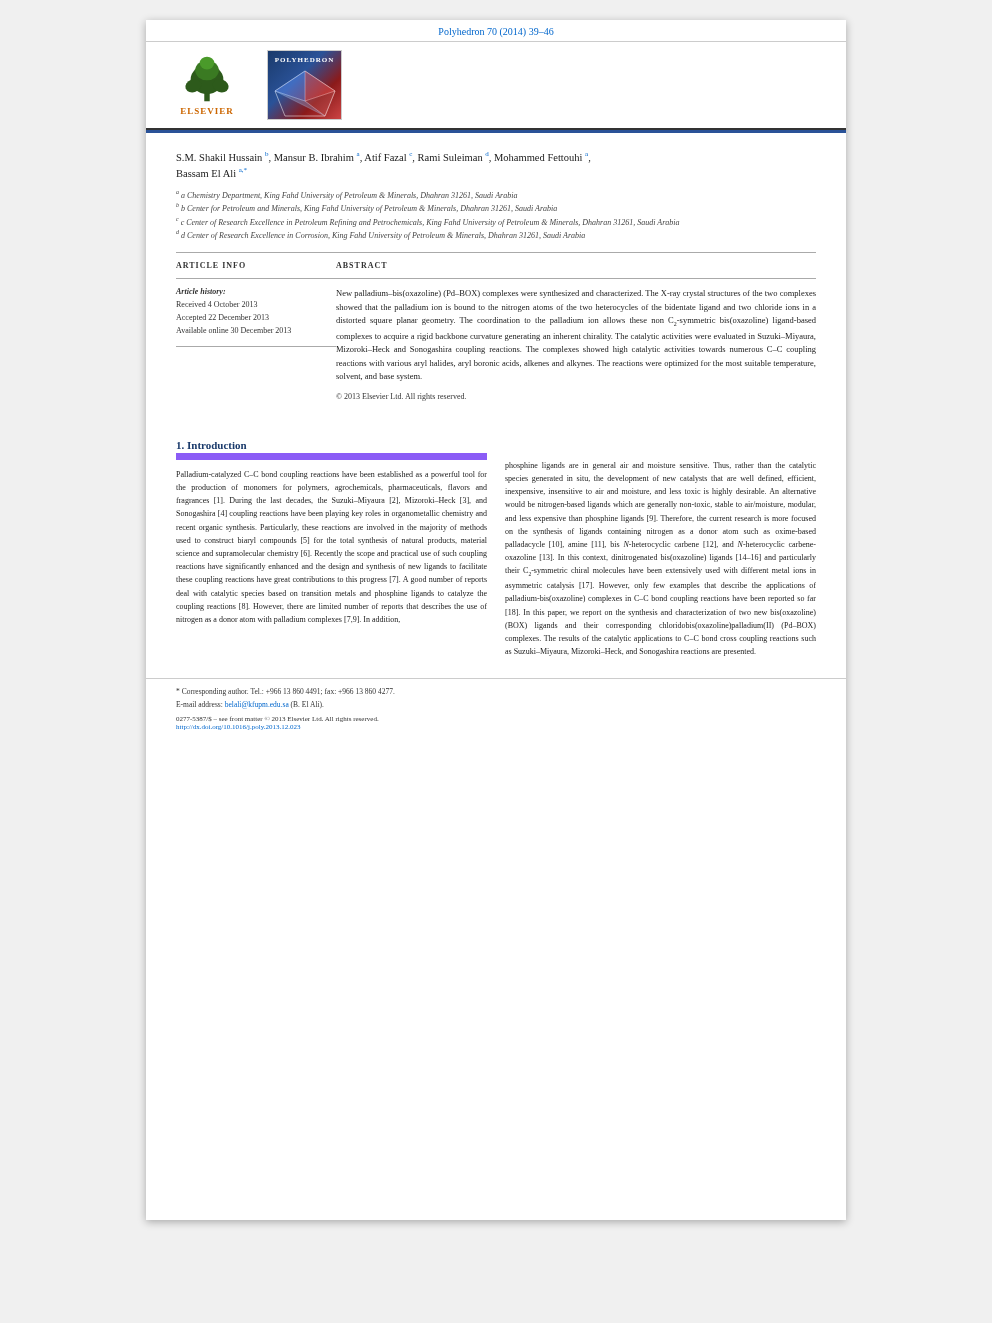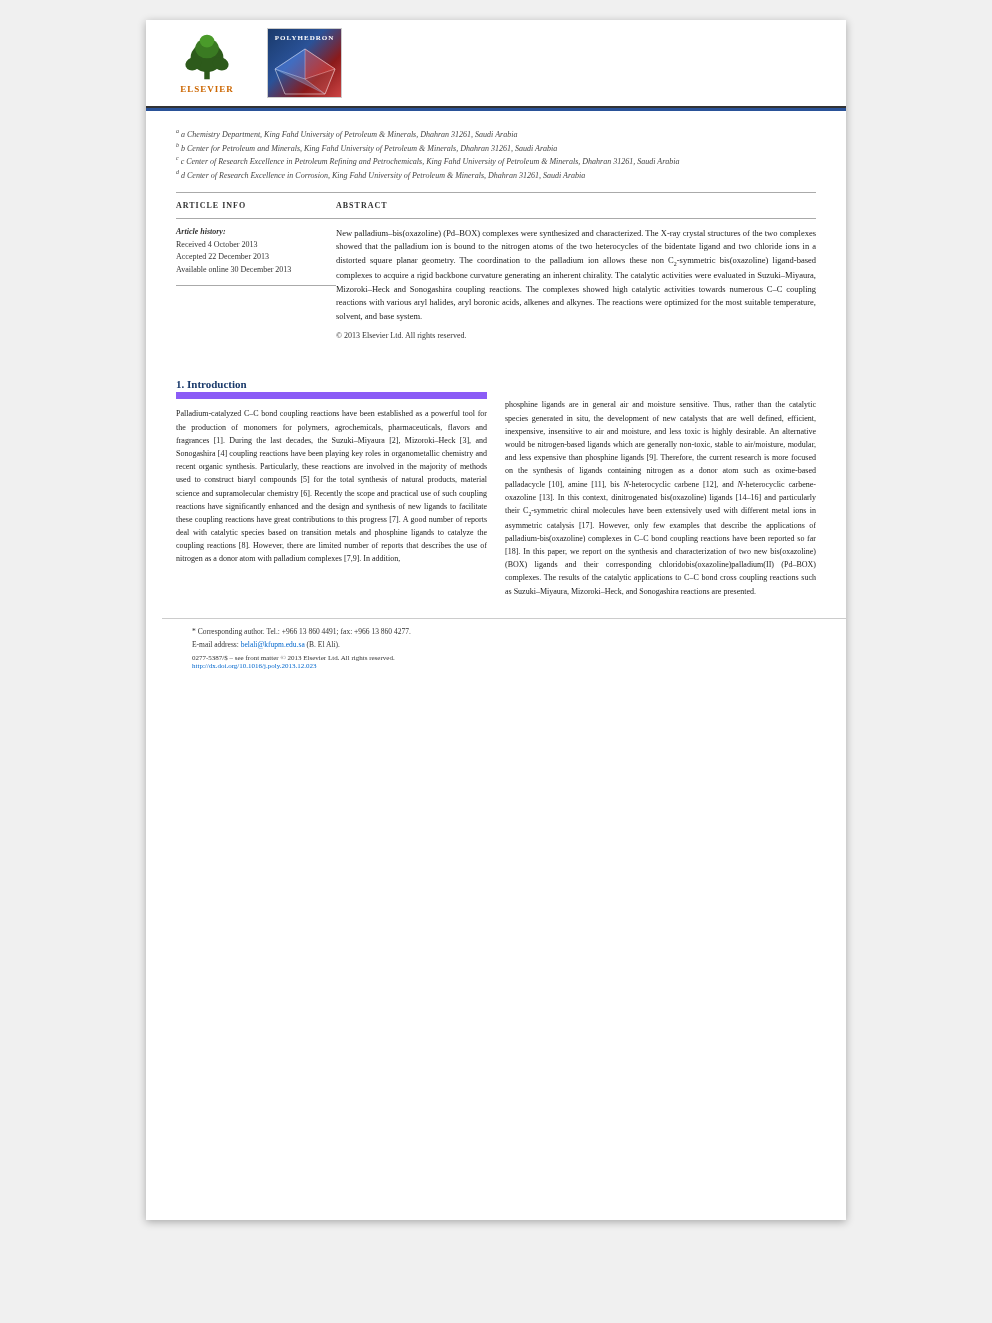"Polyhedron 70 (2014) 39–46" div.top-bar { html: none -> <div> <span>Polyhedron 70 (2014) 39–46</span> </div> }
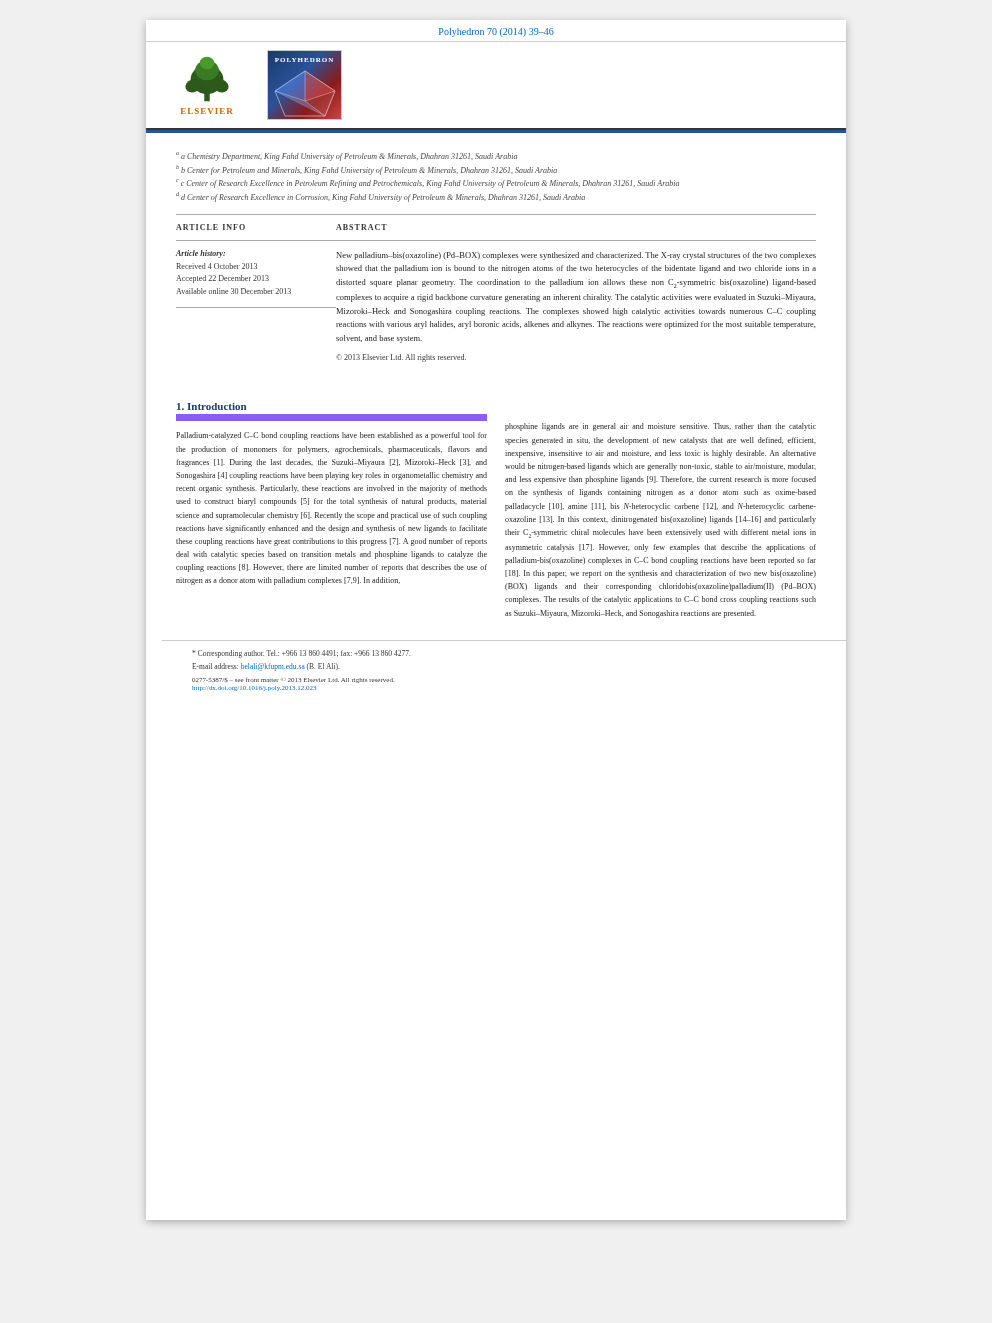"S.M. Shakil Hussain b, Mansur" div.authors { html: none -> <div> S.M. Shakil Hussain <sup>b</sup>, Mansur B. Ibrahim <sup>a</sup>, Atif Fazal <sup>c</sup>, Rami Suleiman <sup>d</sup>, Mohammed Fettouhi <sup>a</sup>,<br> Bassam El Ali <sup>a,*</sup> </div> }
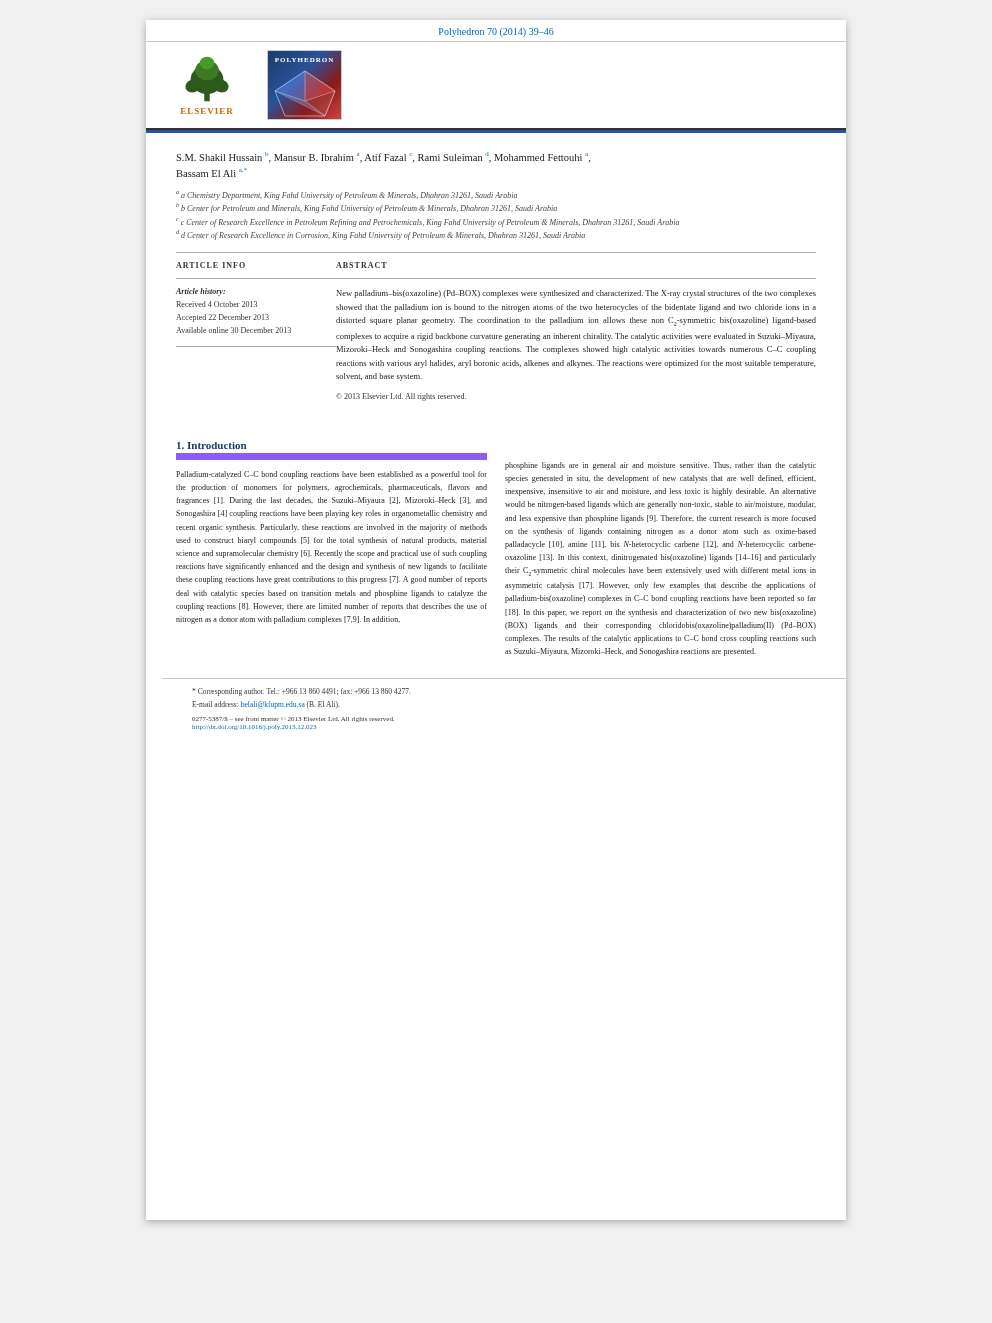"* Corresponding author. Tel.: +966" .article-footer { margin-left: 16px -> none }
